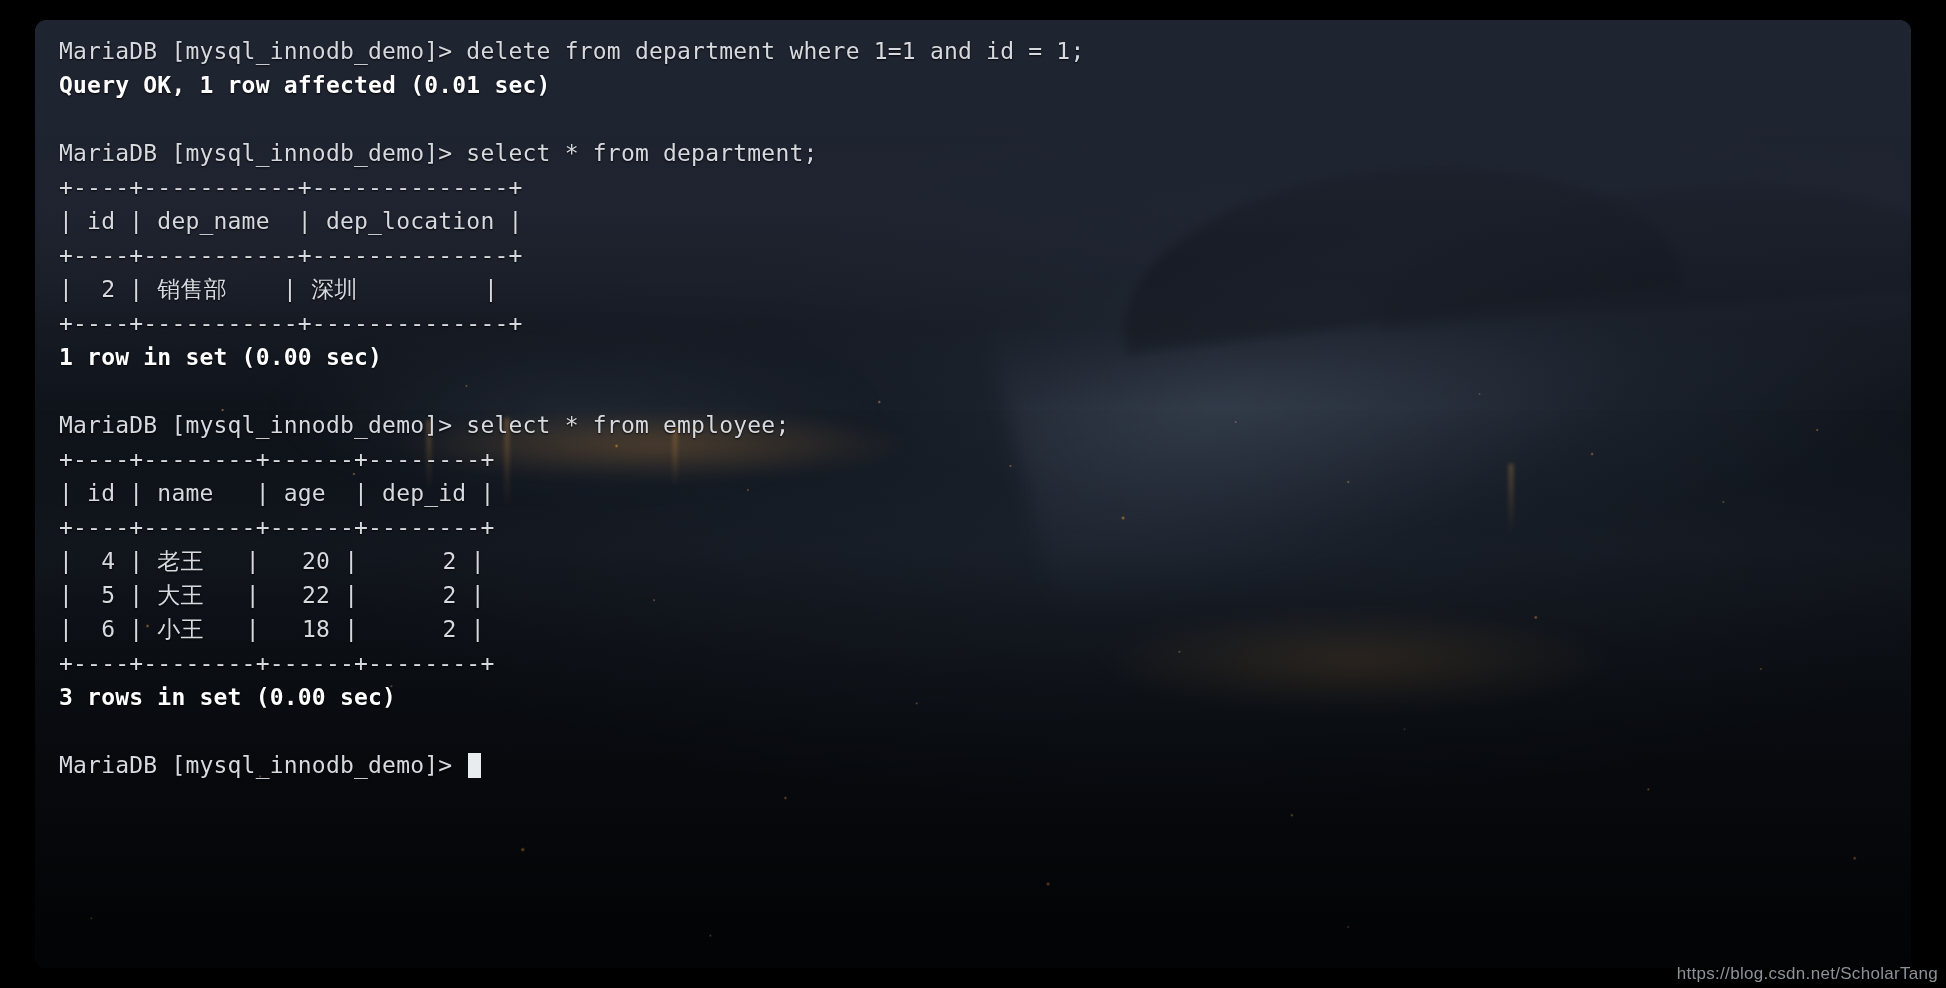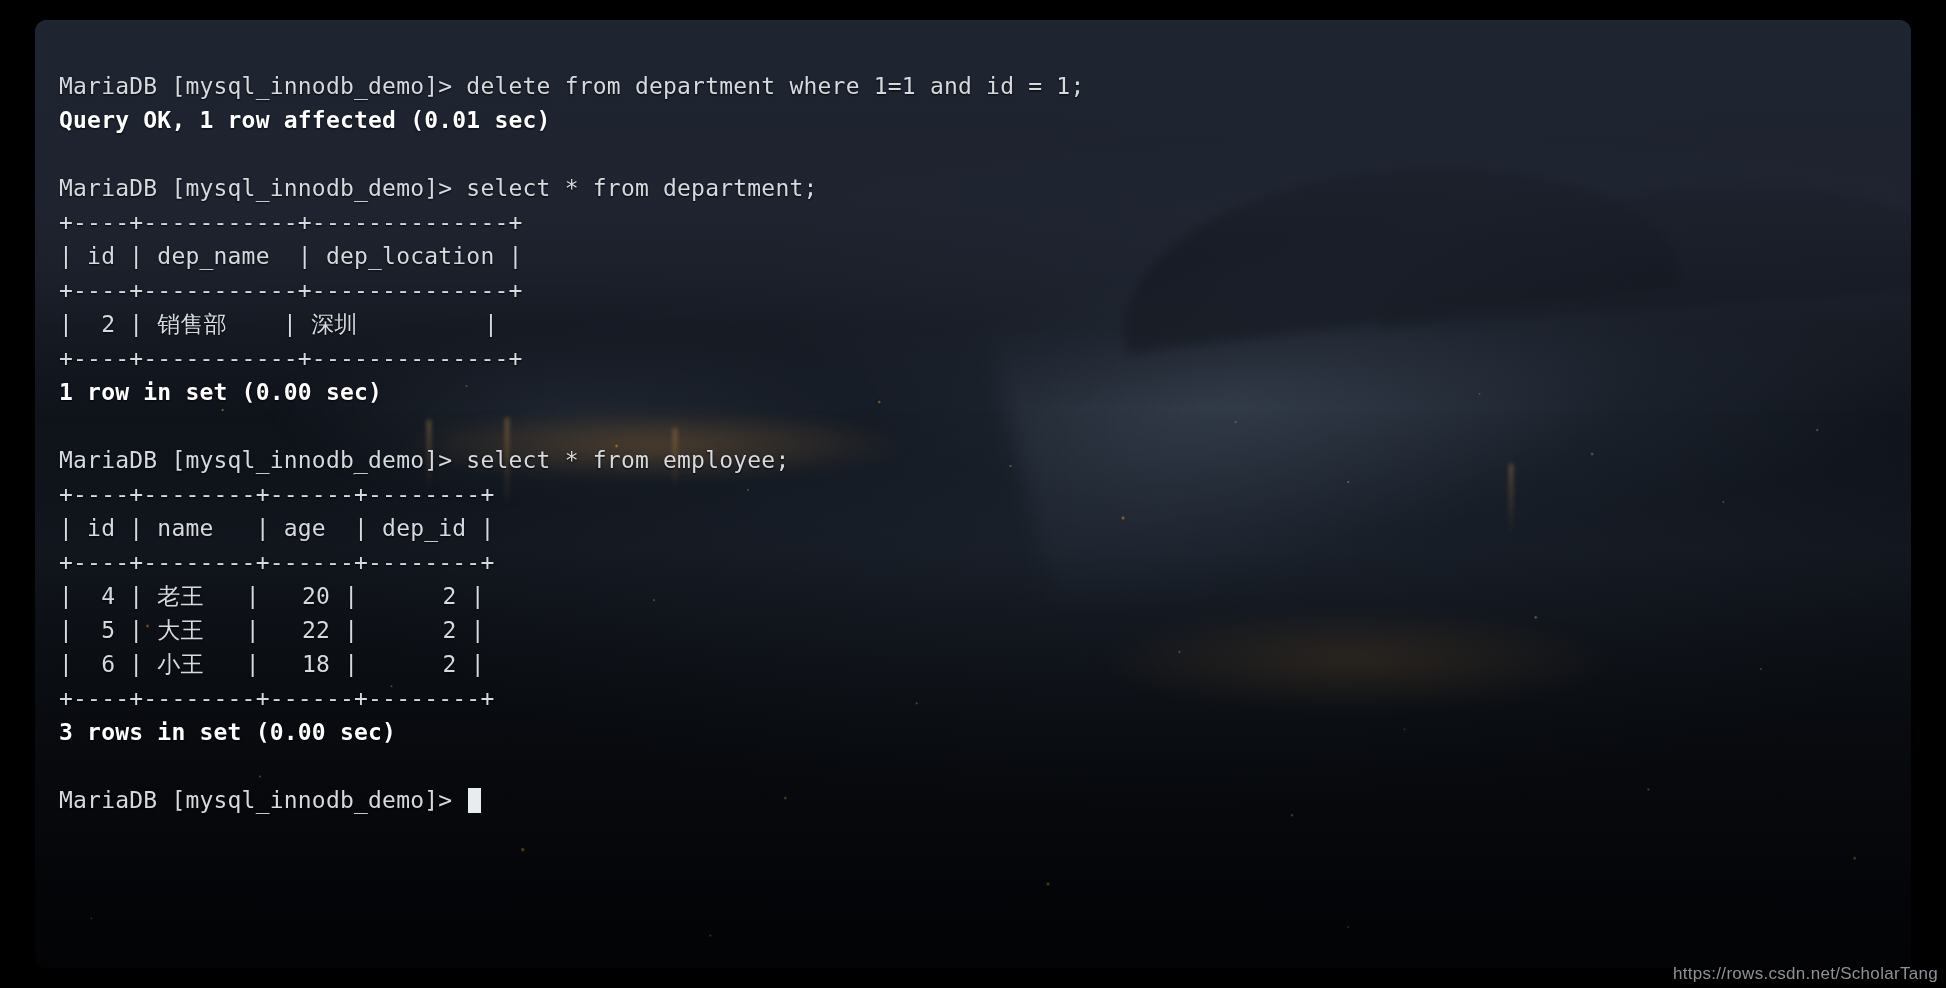"MariaDB [mysql_innodb_demo]> delete from" #text-layer { margin-top: 35px -> none }
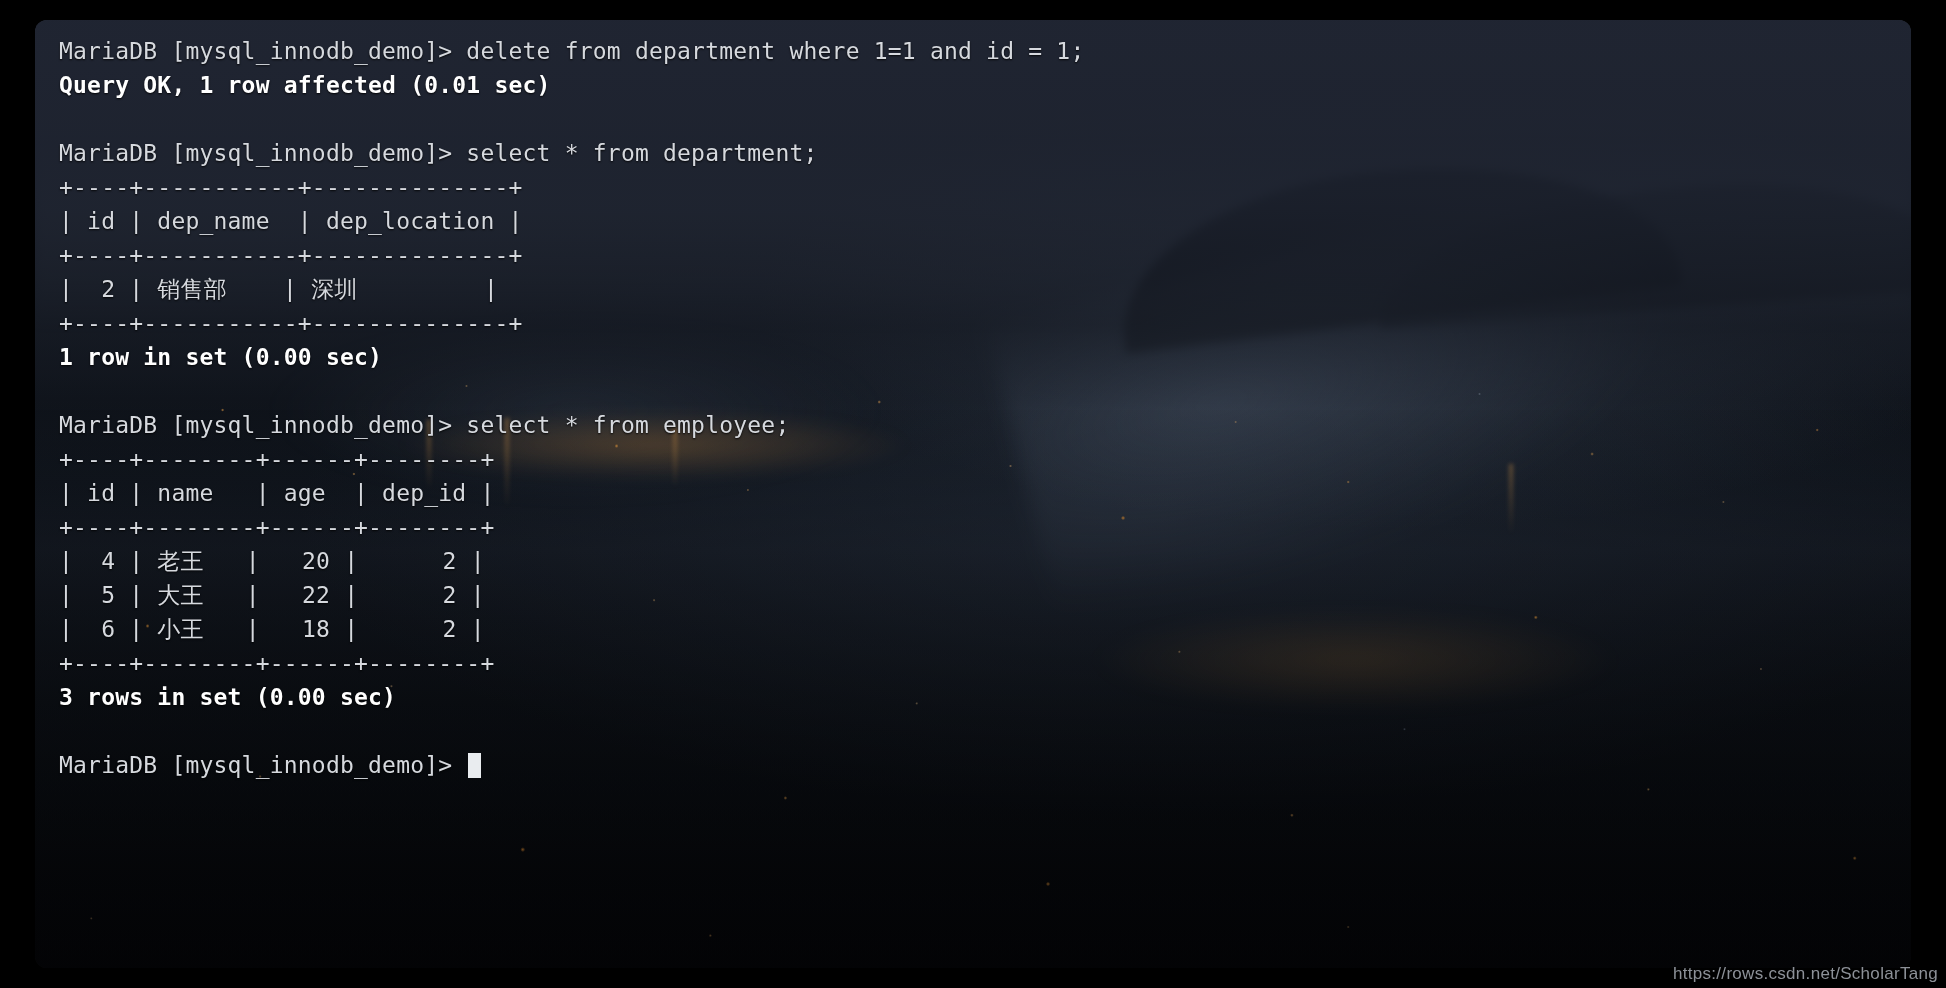"https://rows.csdn.net/ScholarTang" div { text: https://rows.csdn.net/ScholarTang -> https://blog.csdn.net/ScholarTang }
